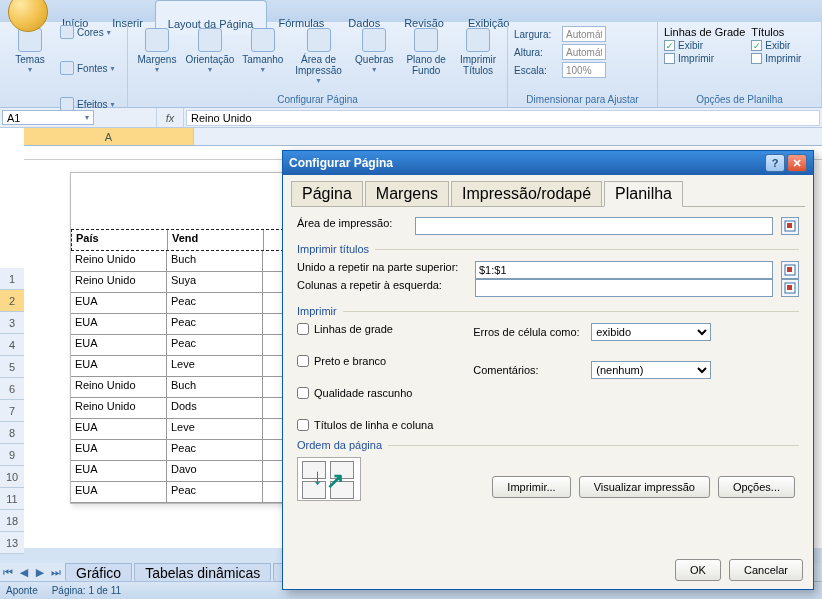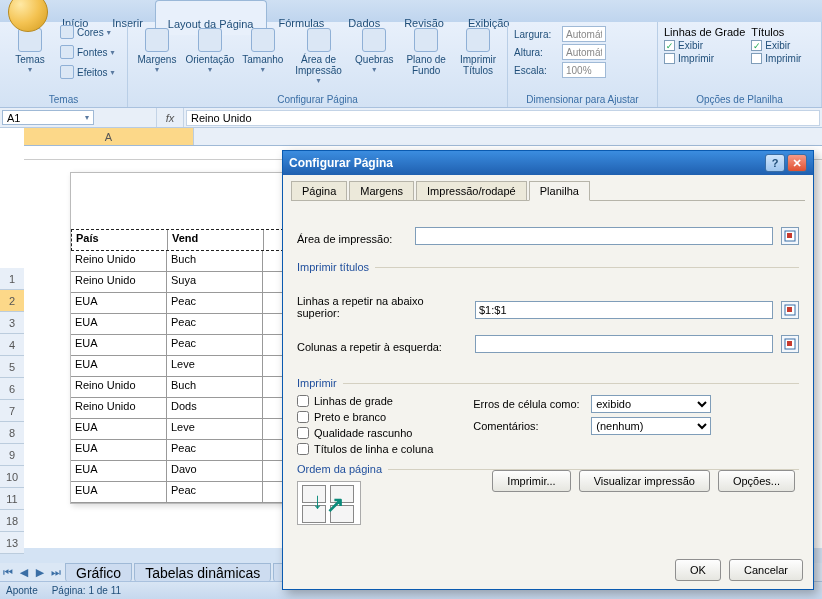"Cores" .col { gap: 4px -> 20px }
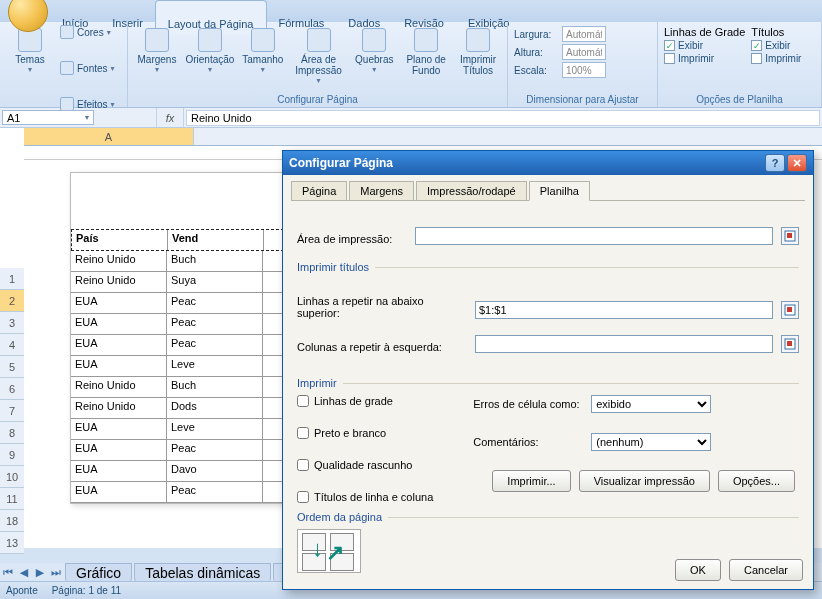"Página" .dlg-tab { font-size: 11px -> 16px }
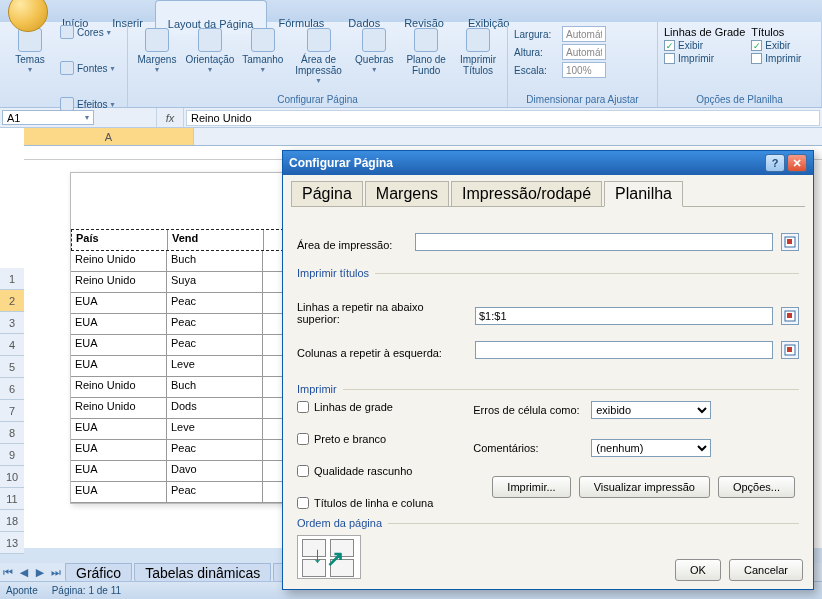"Área de impressão:" .field-row { align-items: flex-end -> flex-start; margin: 16px 0 -> 0 0 }
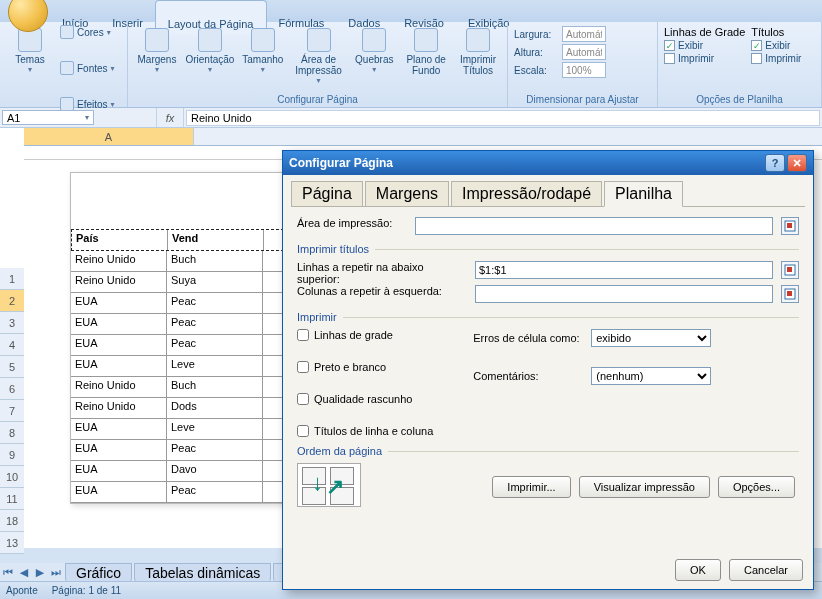"Linhas a repetir na abaixo" label { text: Linhas a repetir na abaixo -> Unido a repetir na parte }
